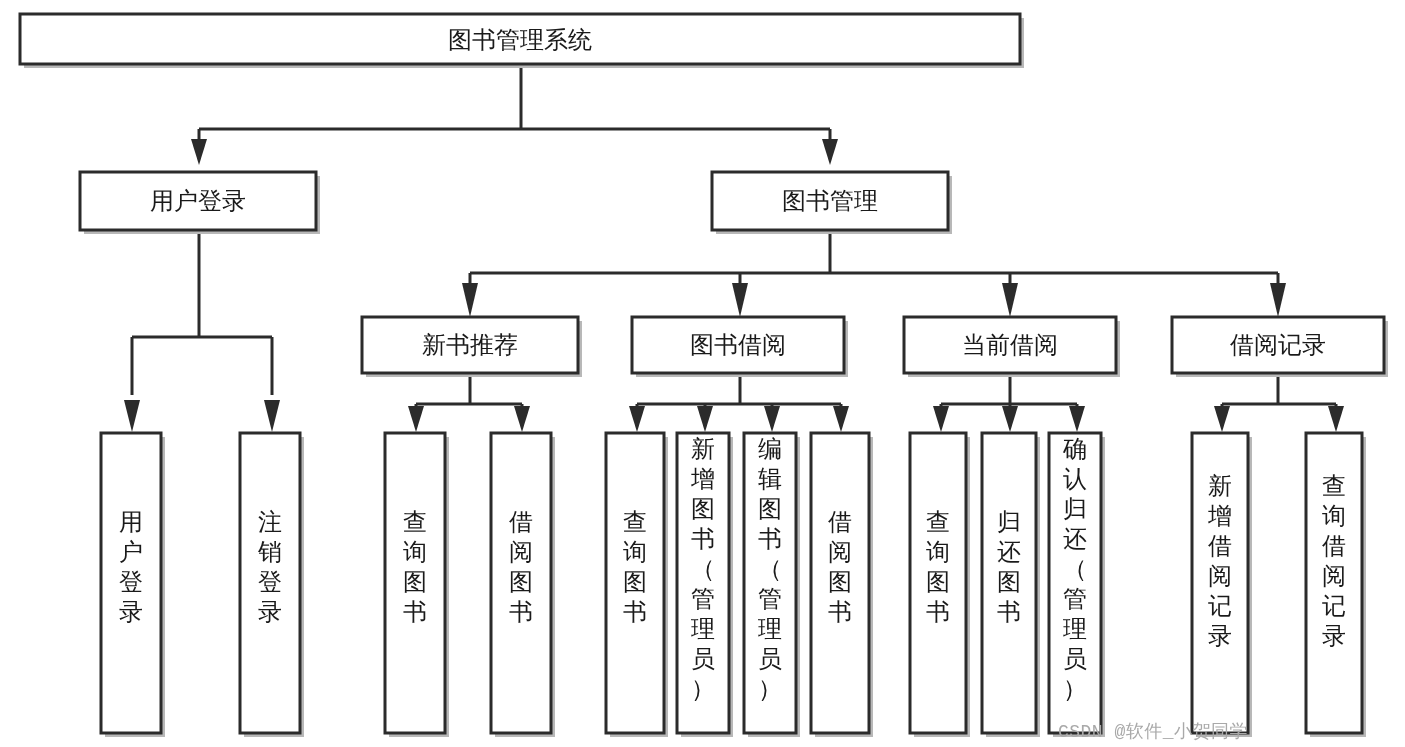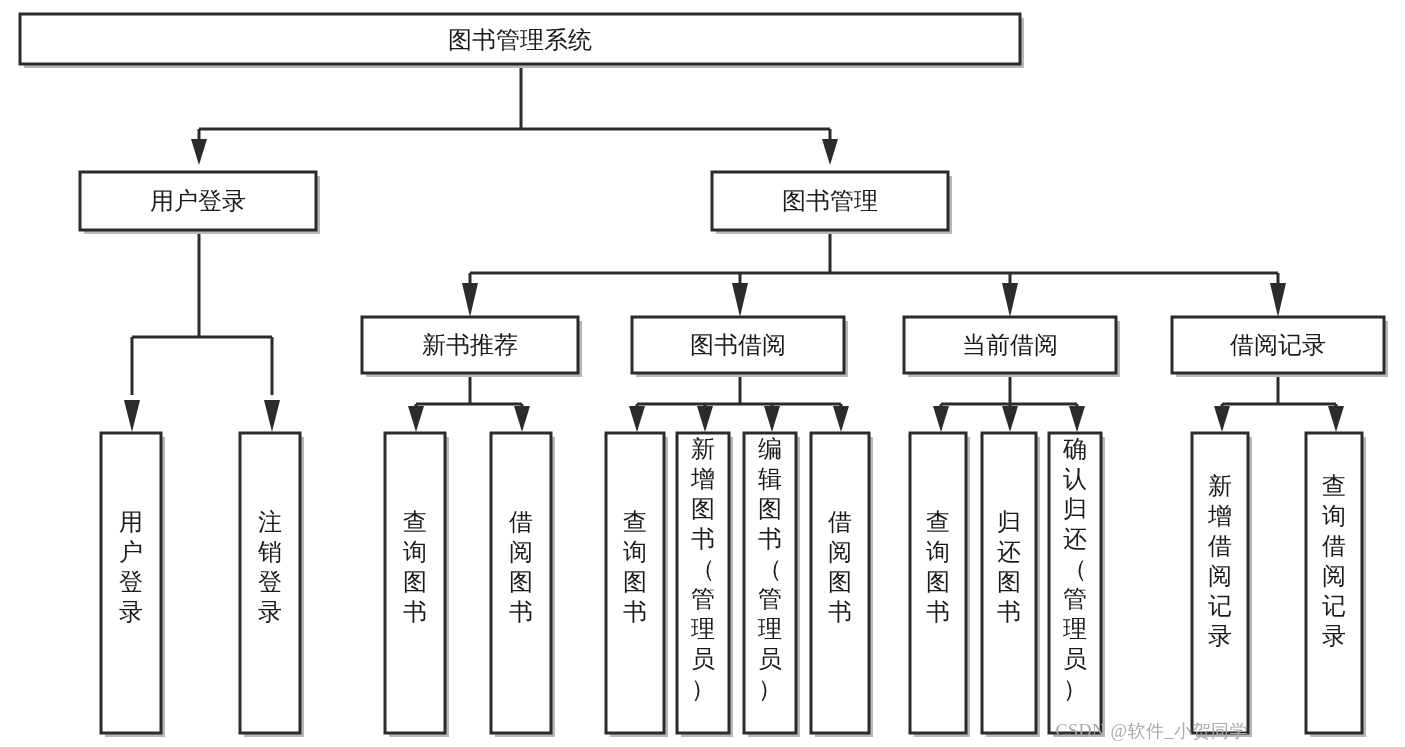"CSDN @软件_小贺同学" .watermark { font-family: Liberation Serif, serif -> Liberation Mono, monospace }
